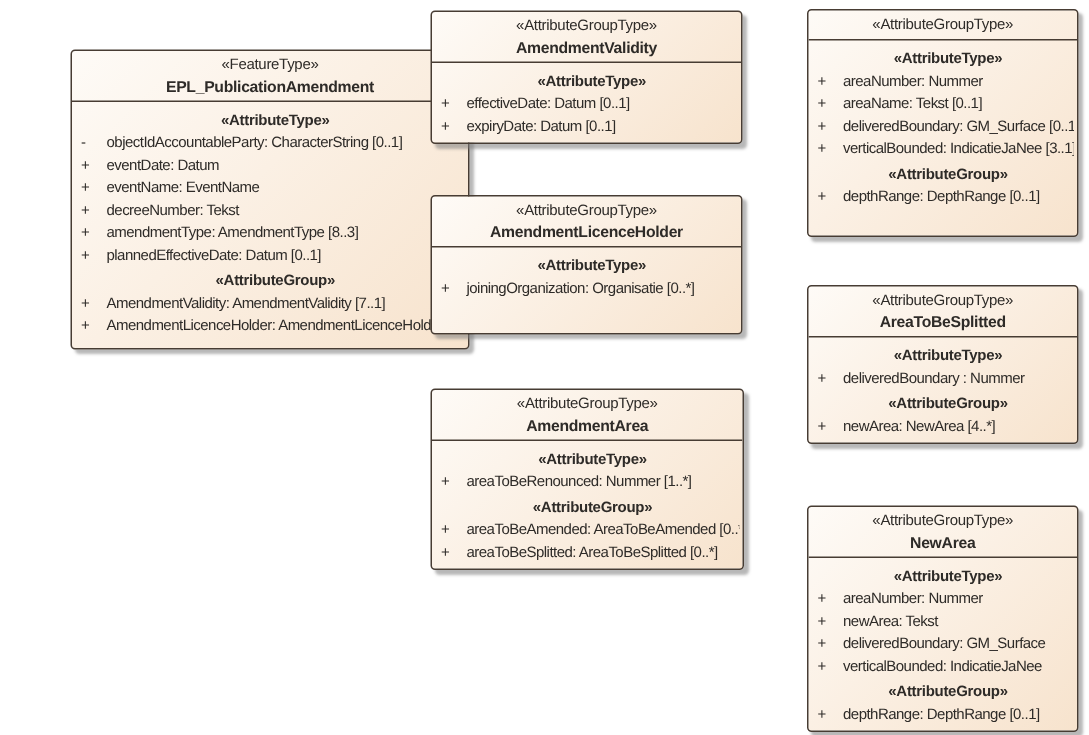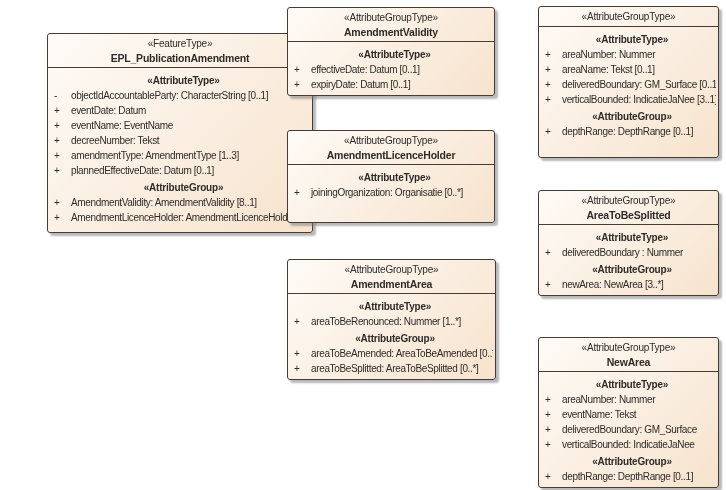"amendmentType: AmendmentType [1..3]" span.attr-text { text: 1..3 -> 8..3 }
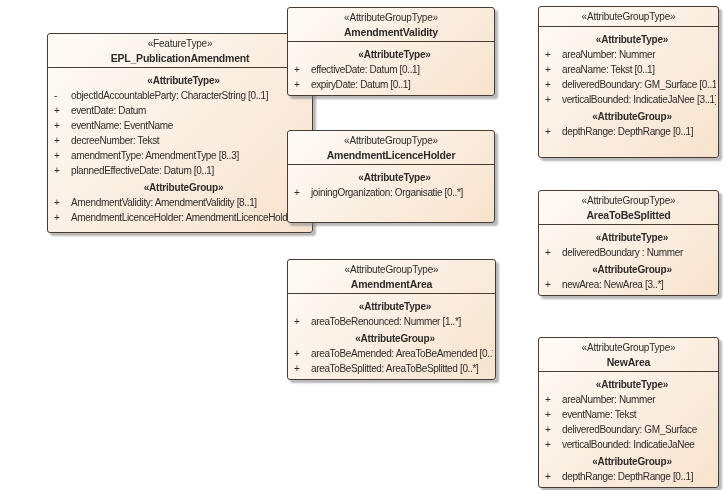"AmendmentValidity: AmendmentValidity" span.attr-text { text: 8..1 -> 7..1 }
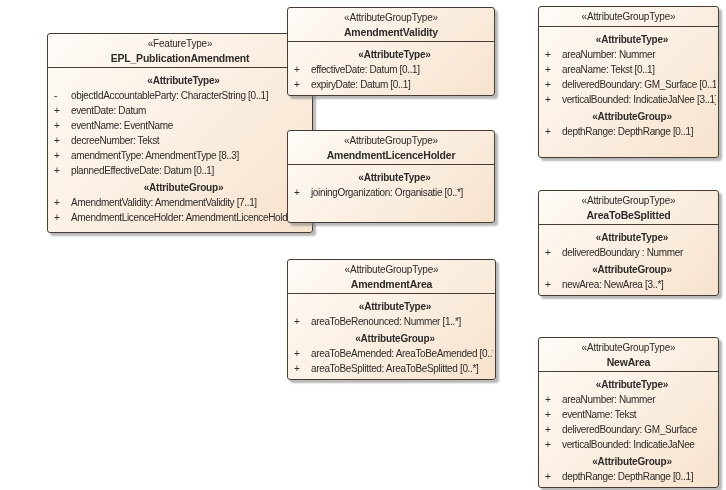"newArea: NewArea [3..*]" span.attr-text { text: 3 -> 4 }
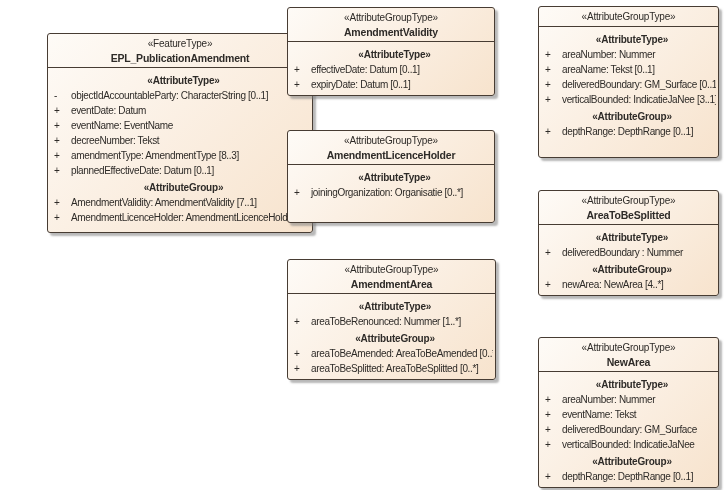"eventName: Tekst" span.attr-text { text: eventName -> newArea }
